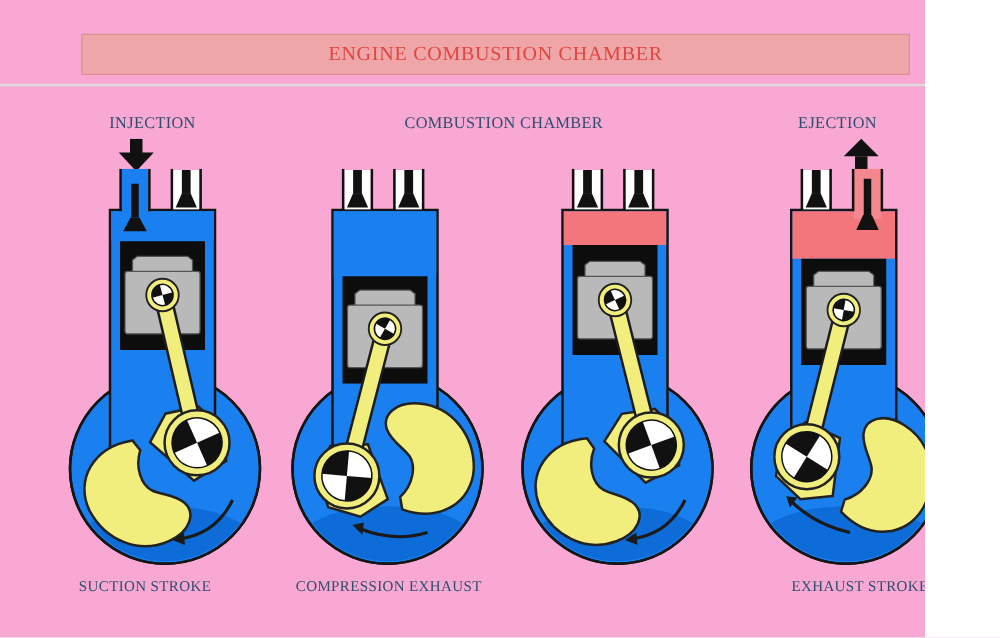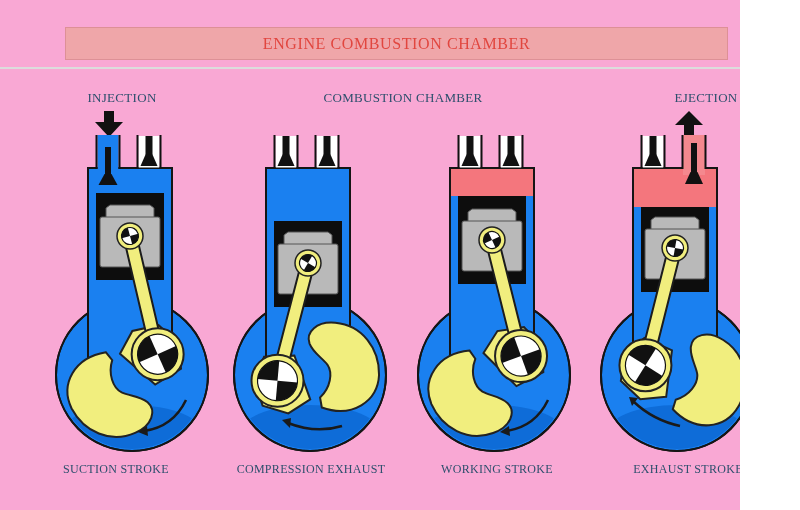"EJECTION" .tl-ejection { margin-left: 36px -> none }
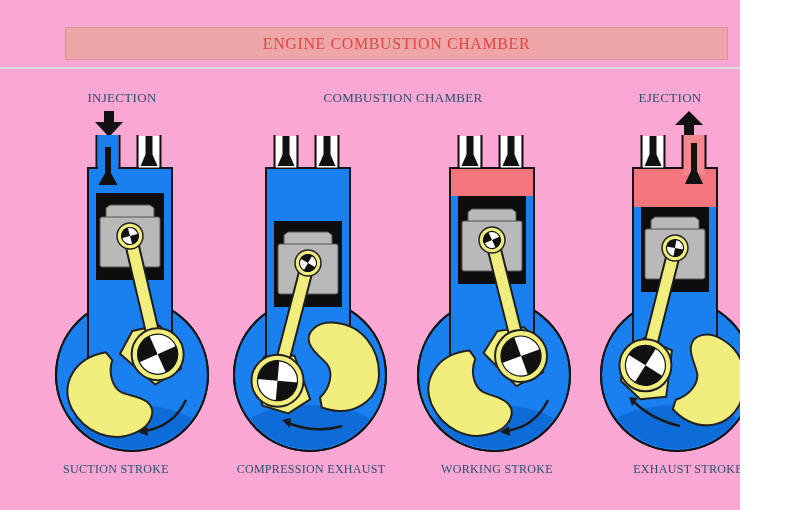"WORKING STROKE" div.bottom-label { html: <div>WORKING STROKE</div> -> none }
